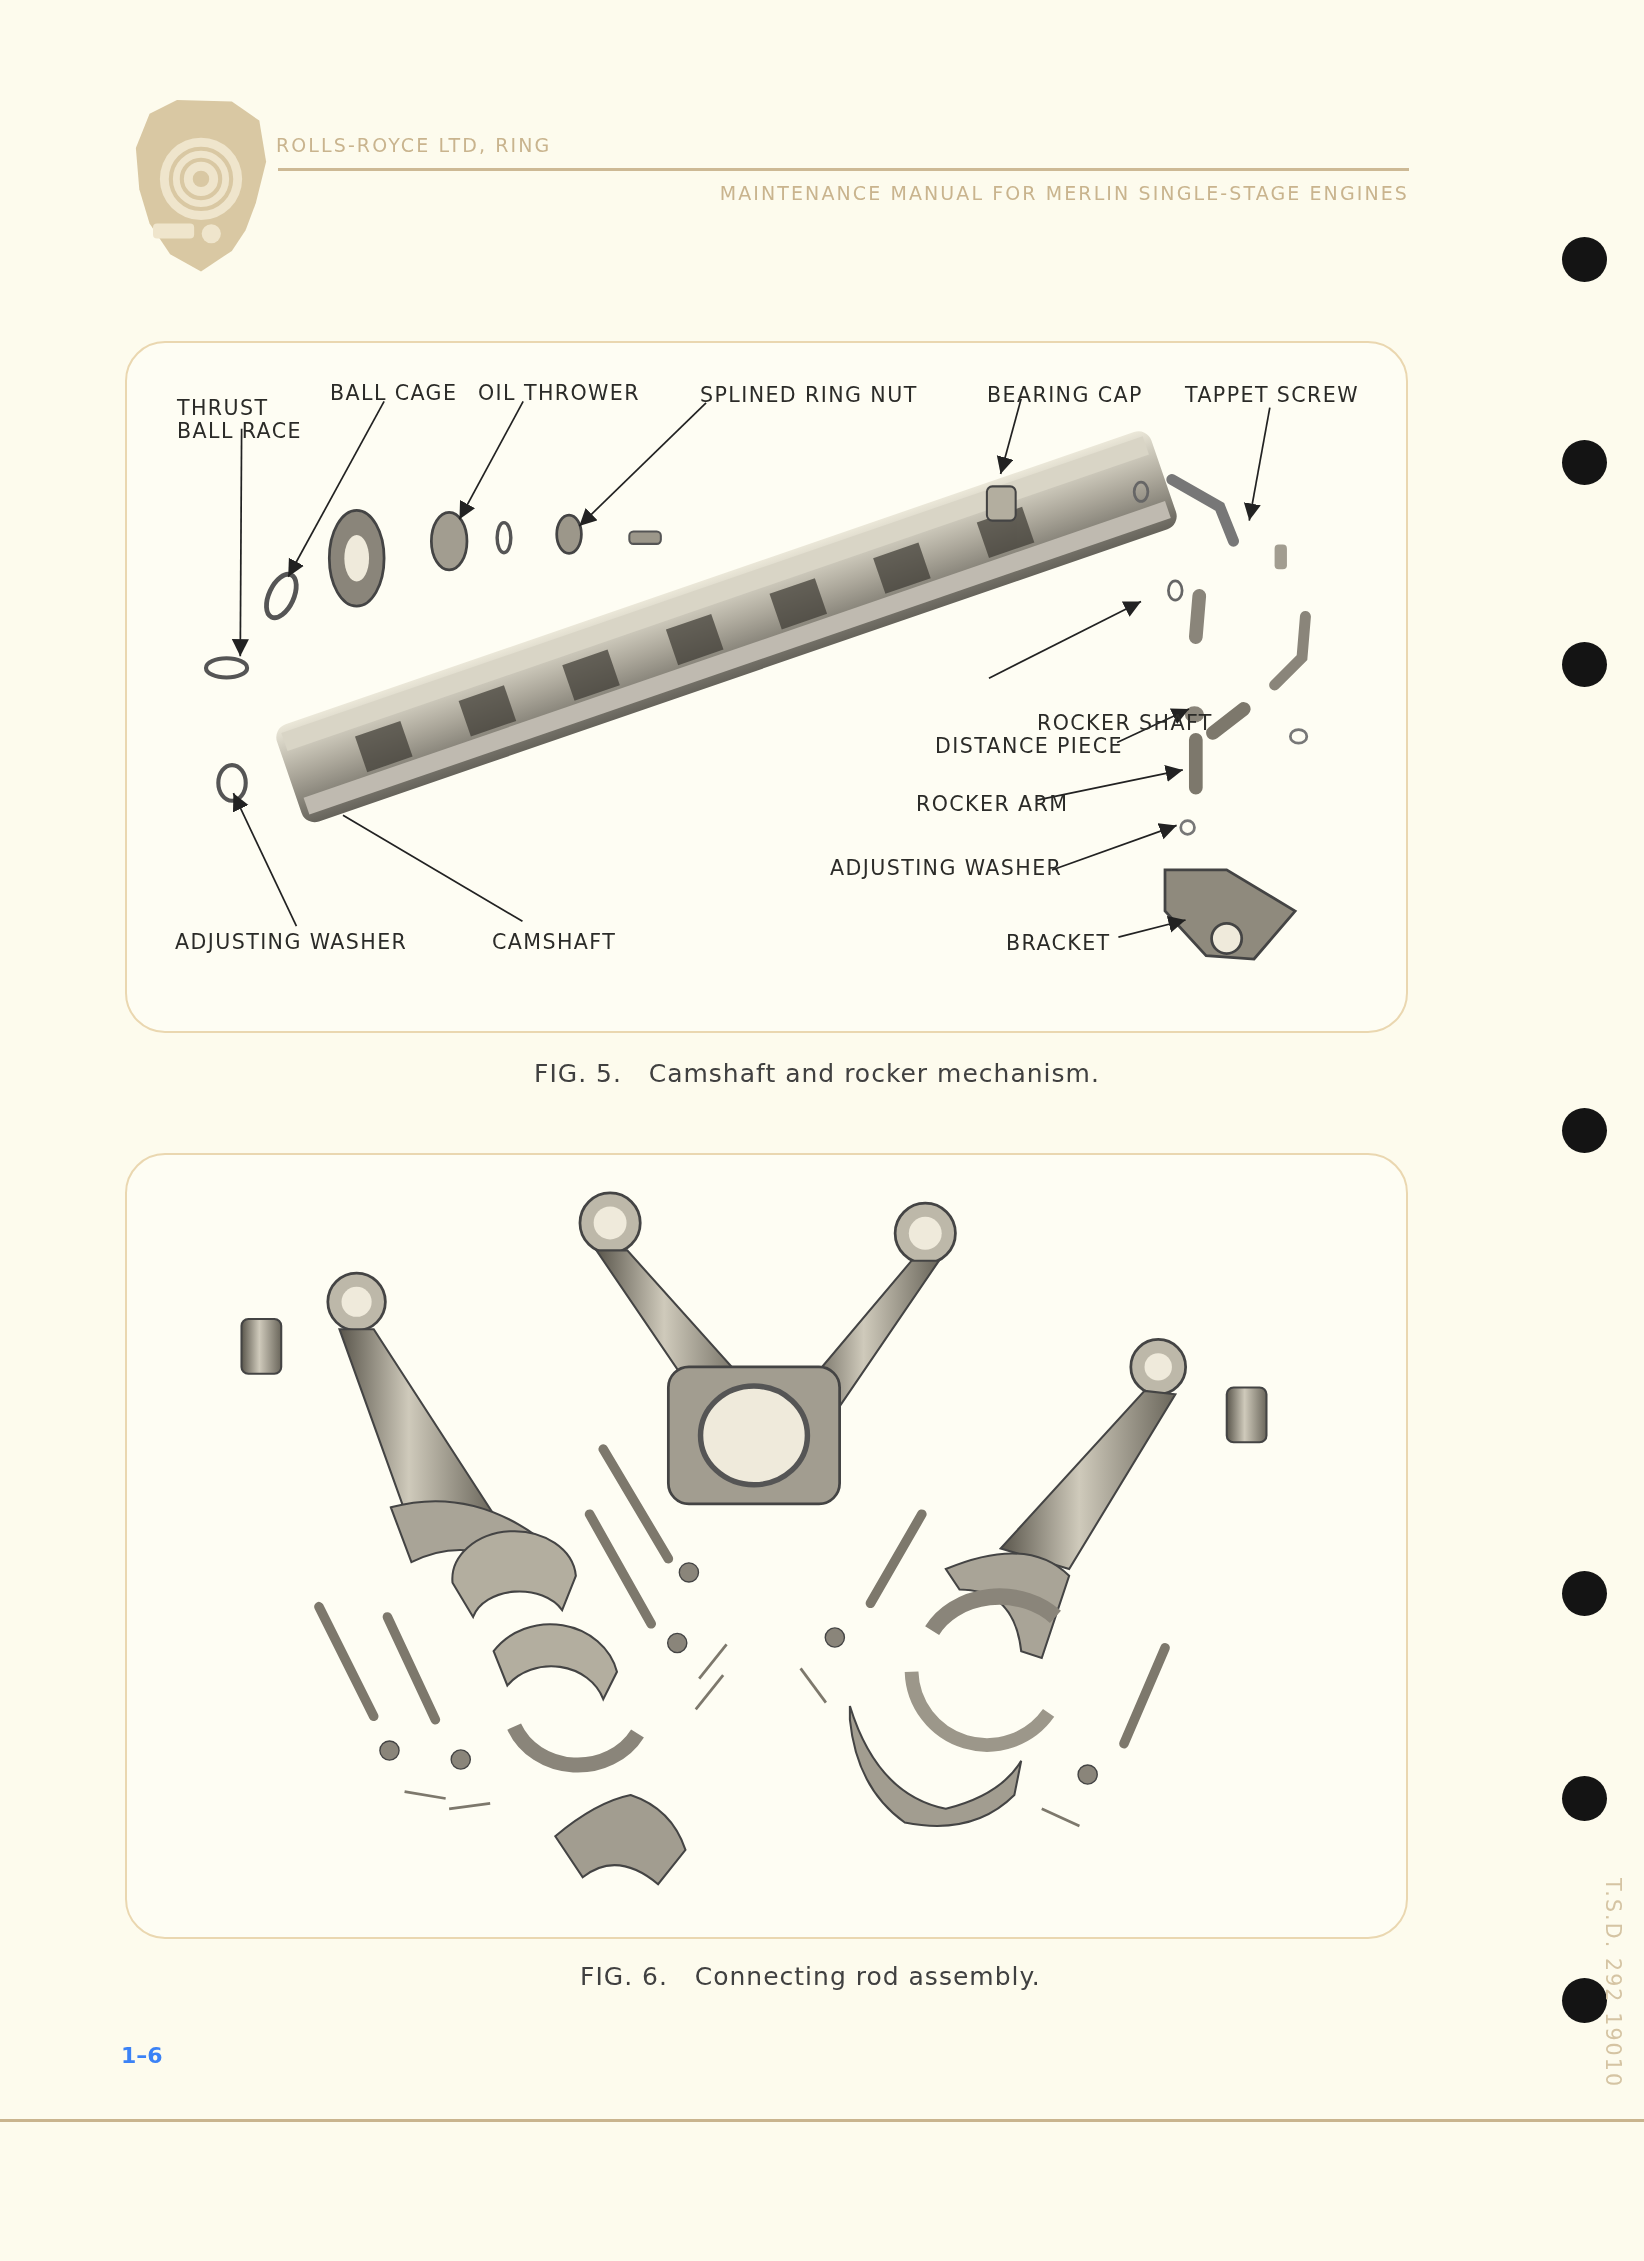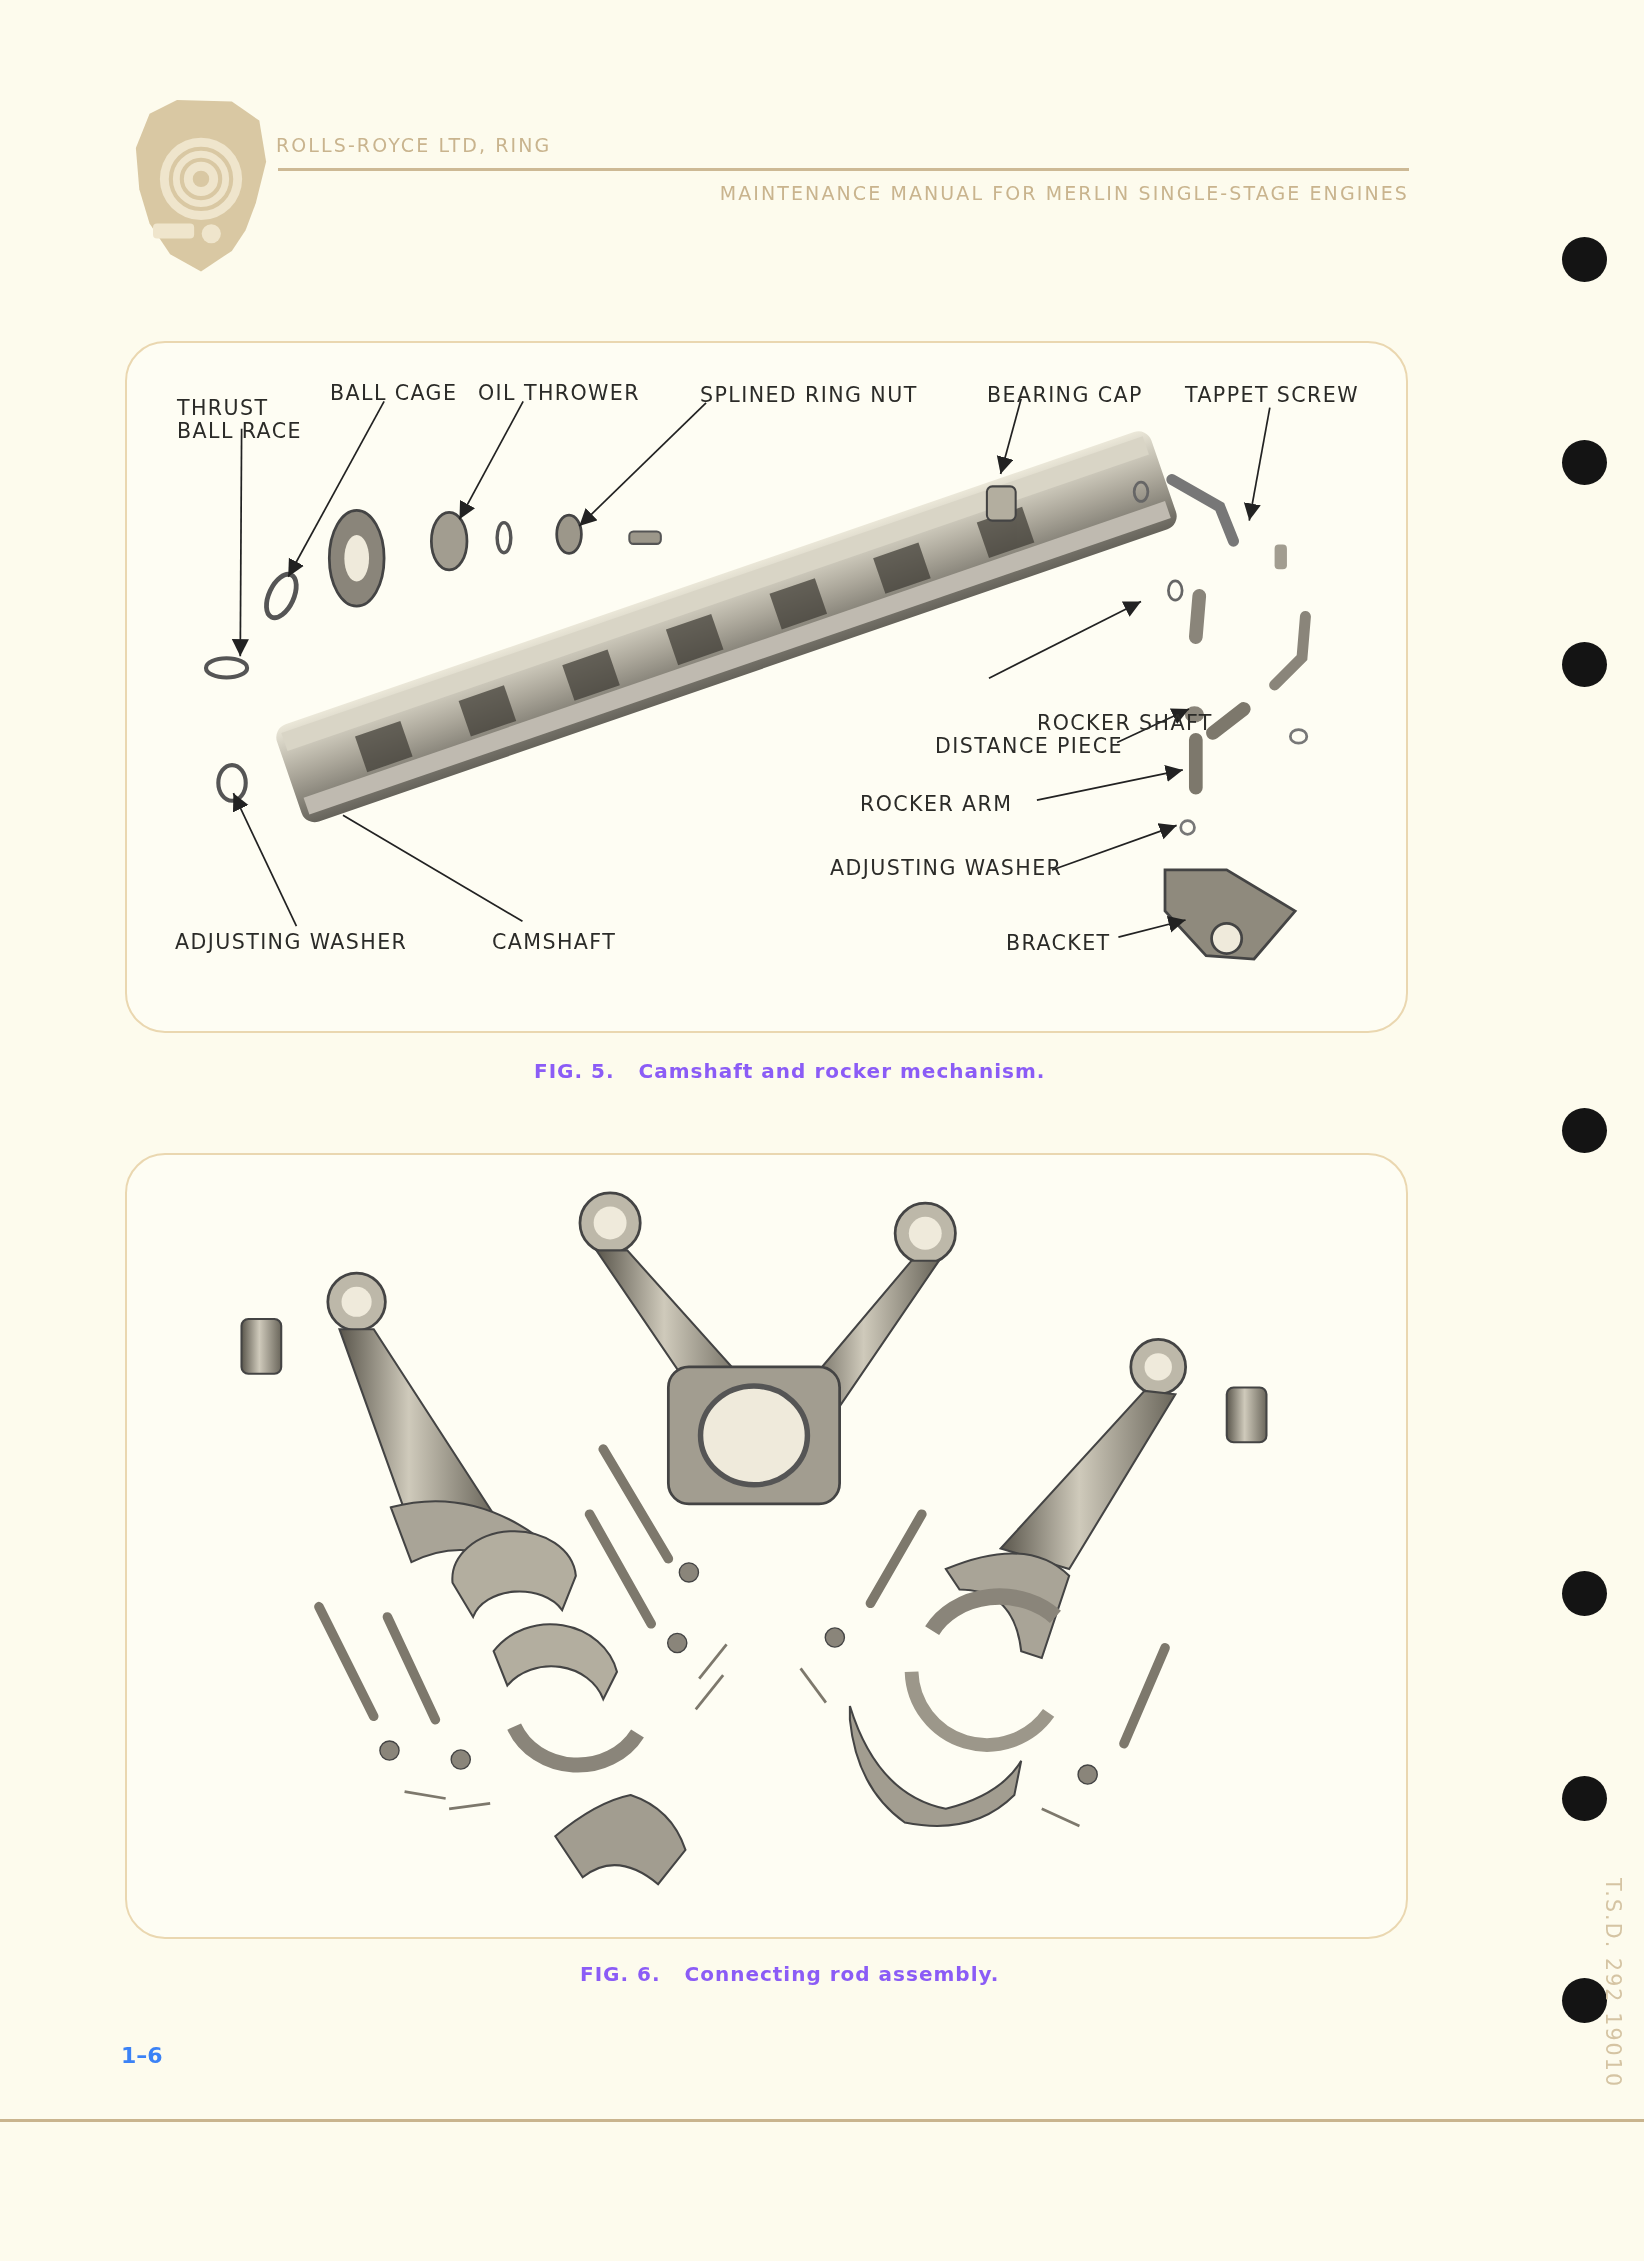"ROCKER ARM" div.lbl { left: 860px -> 916px }
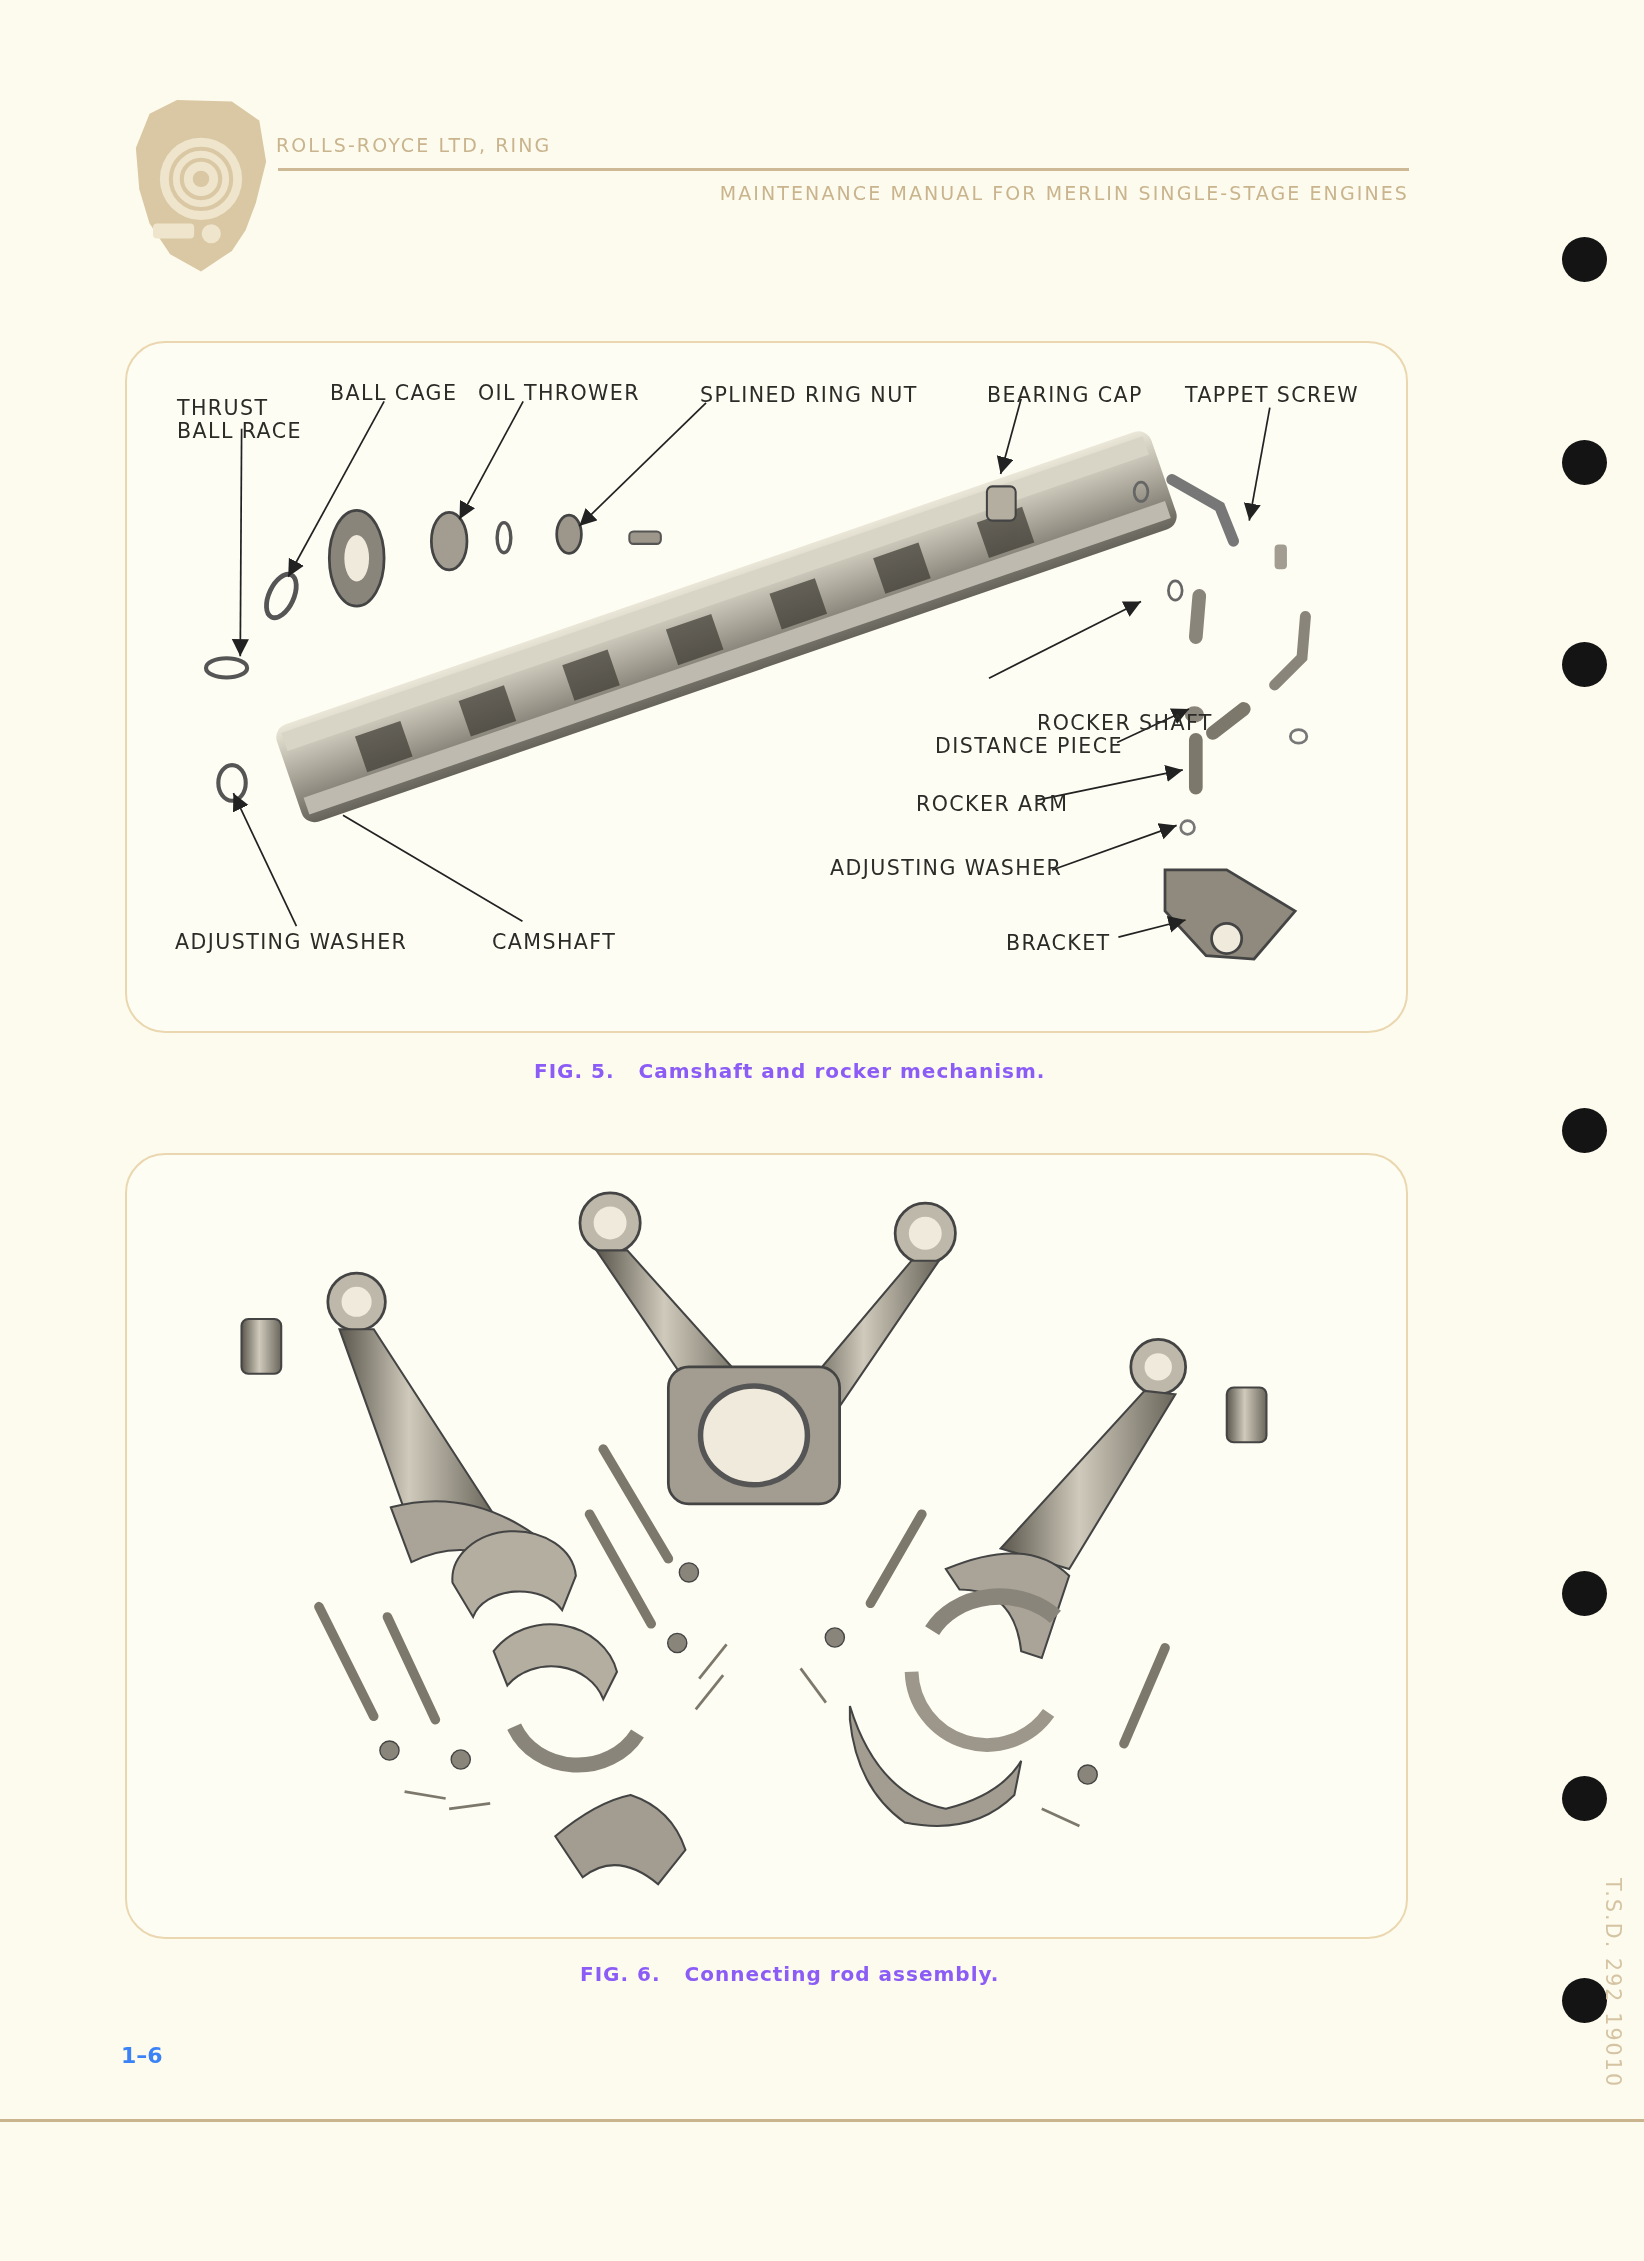"FIG. 5. Camshaft and rocker" .cap { color: #8b5cf6 -> #404040; font-size: 20px -> 25px; font-weight: bold -> normal }
